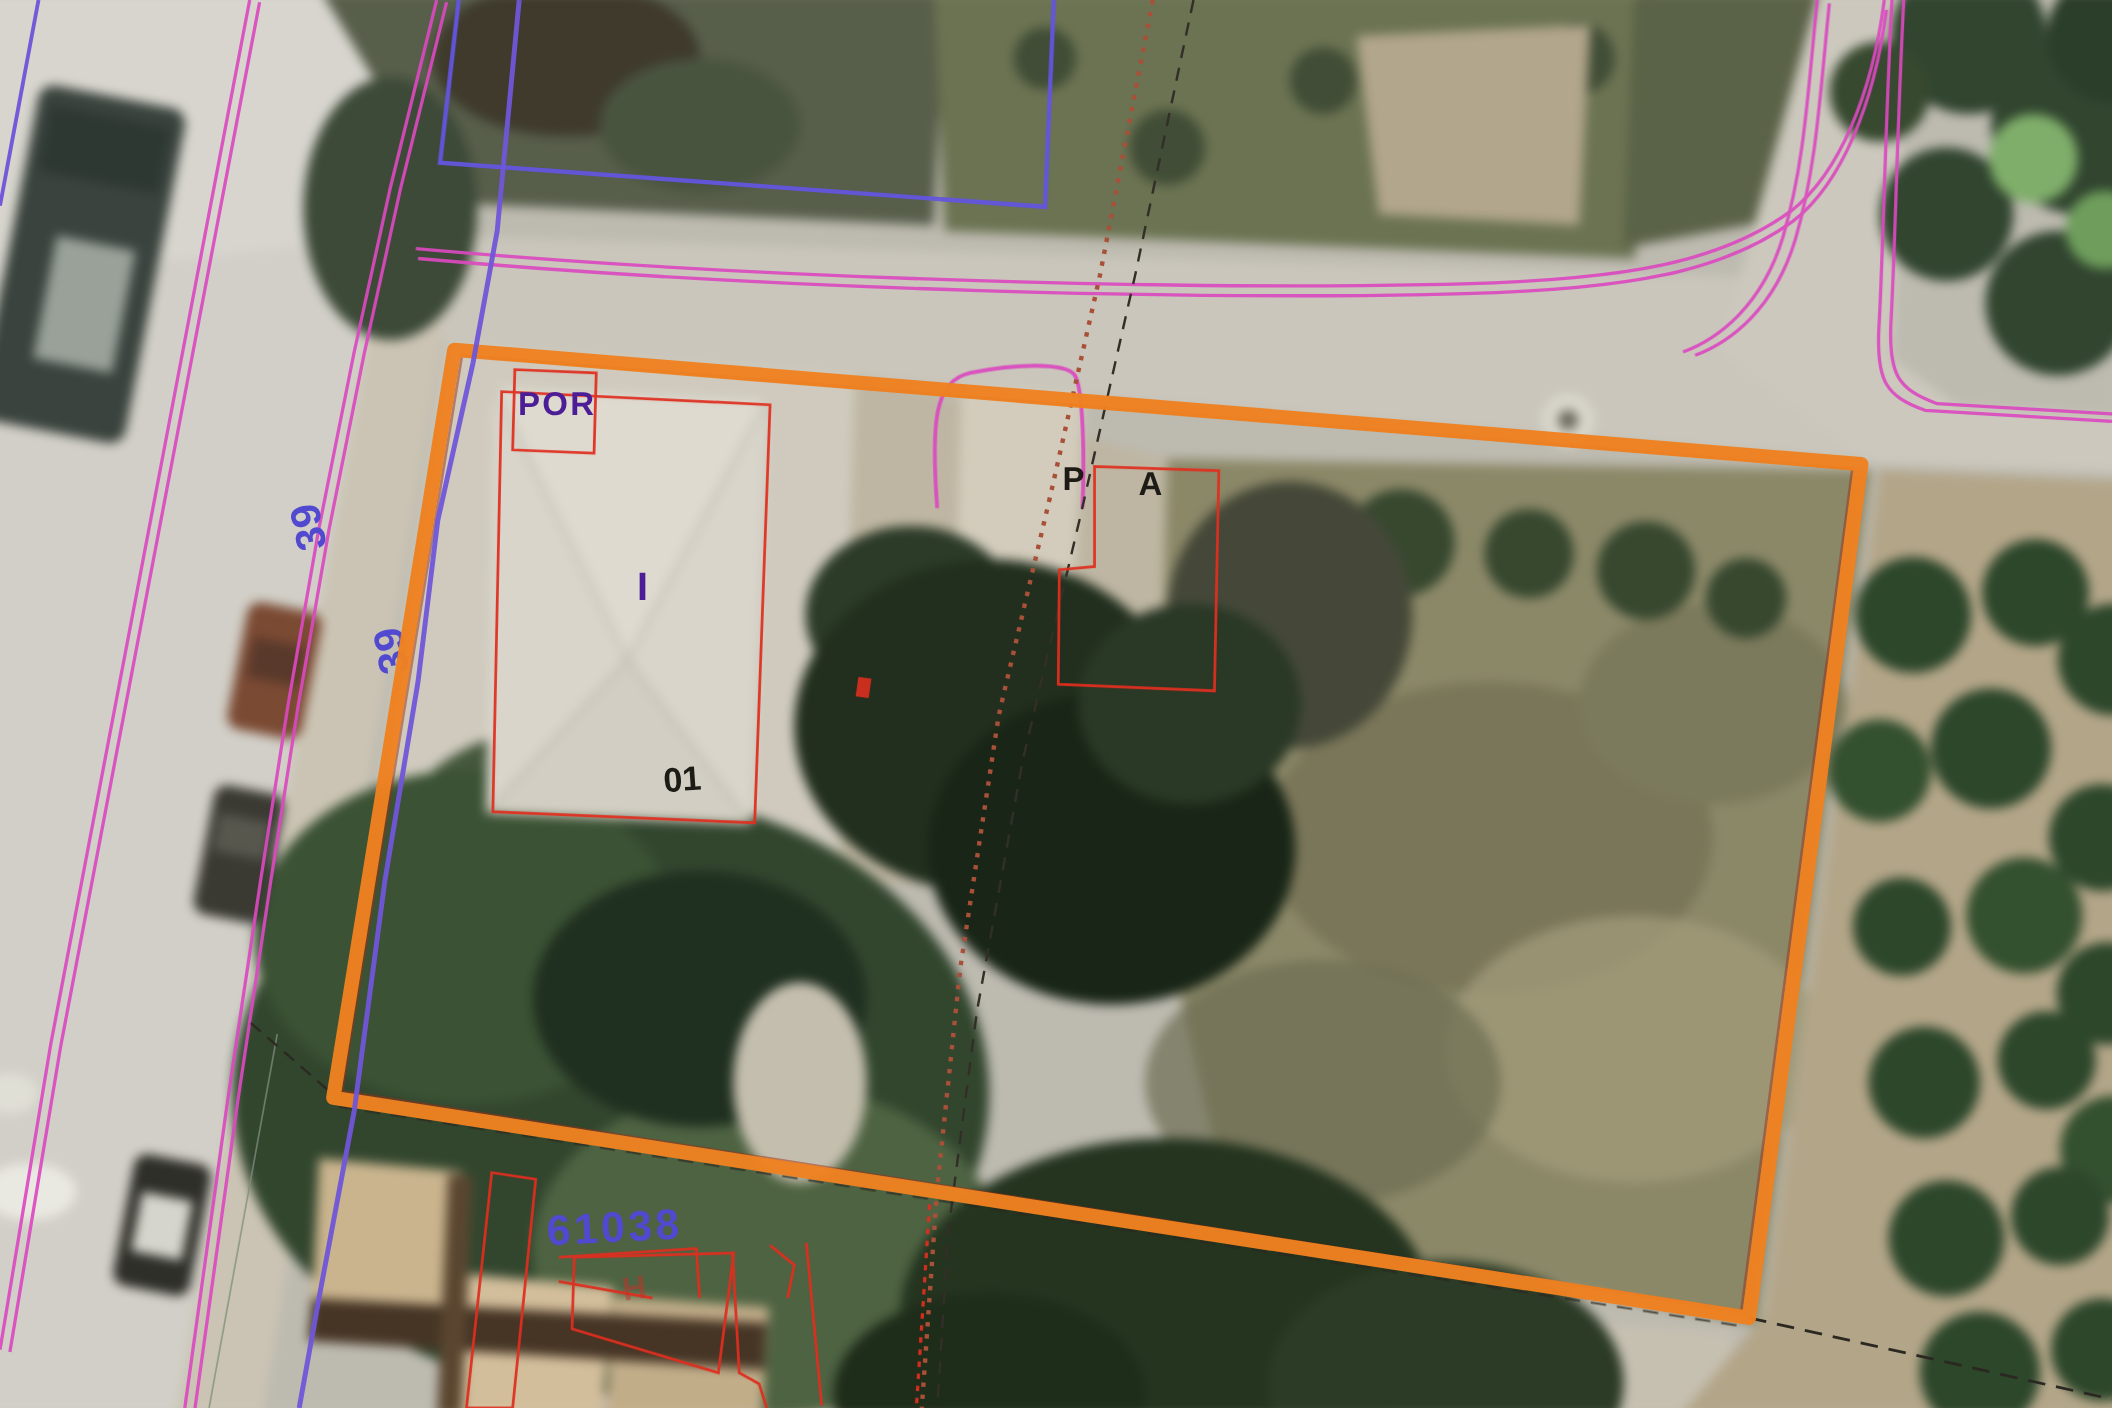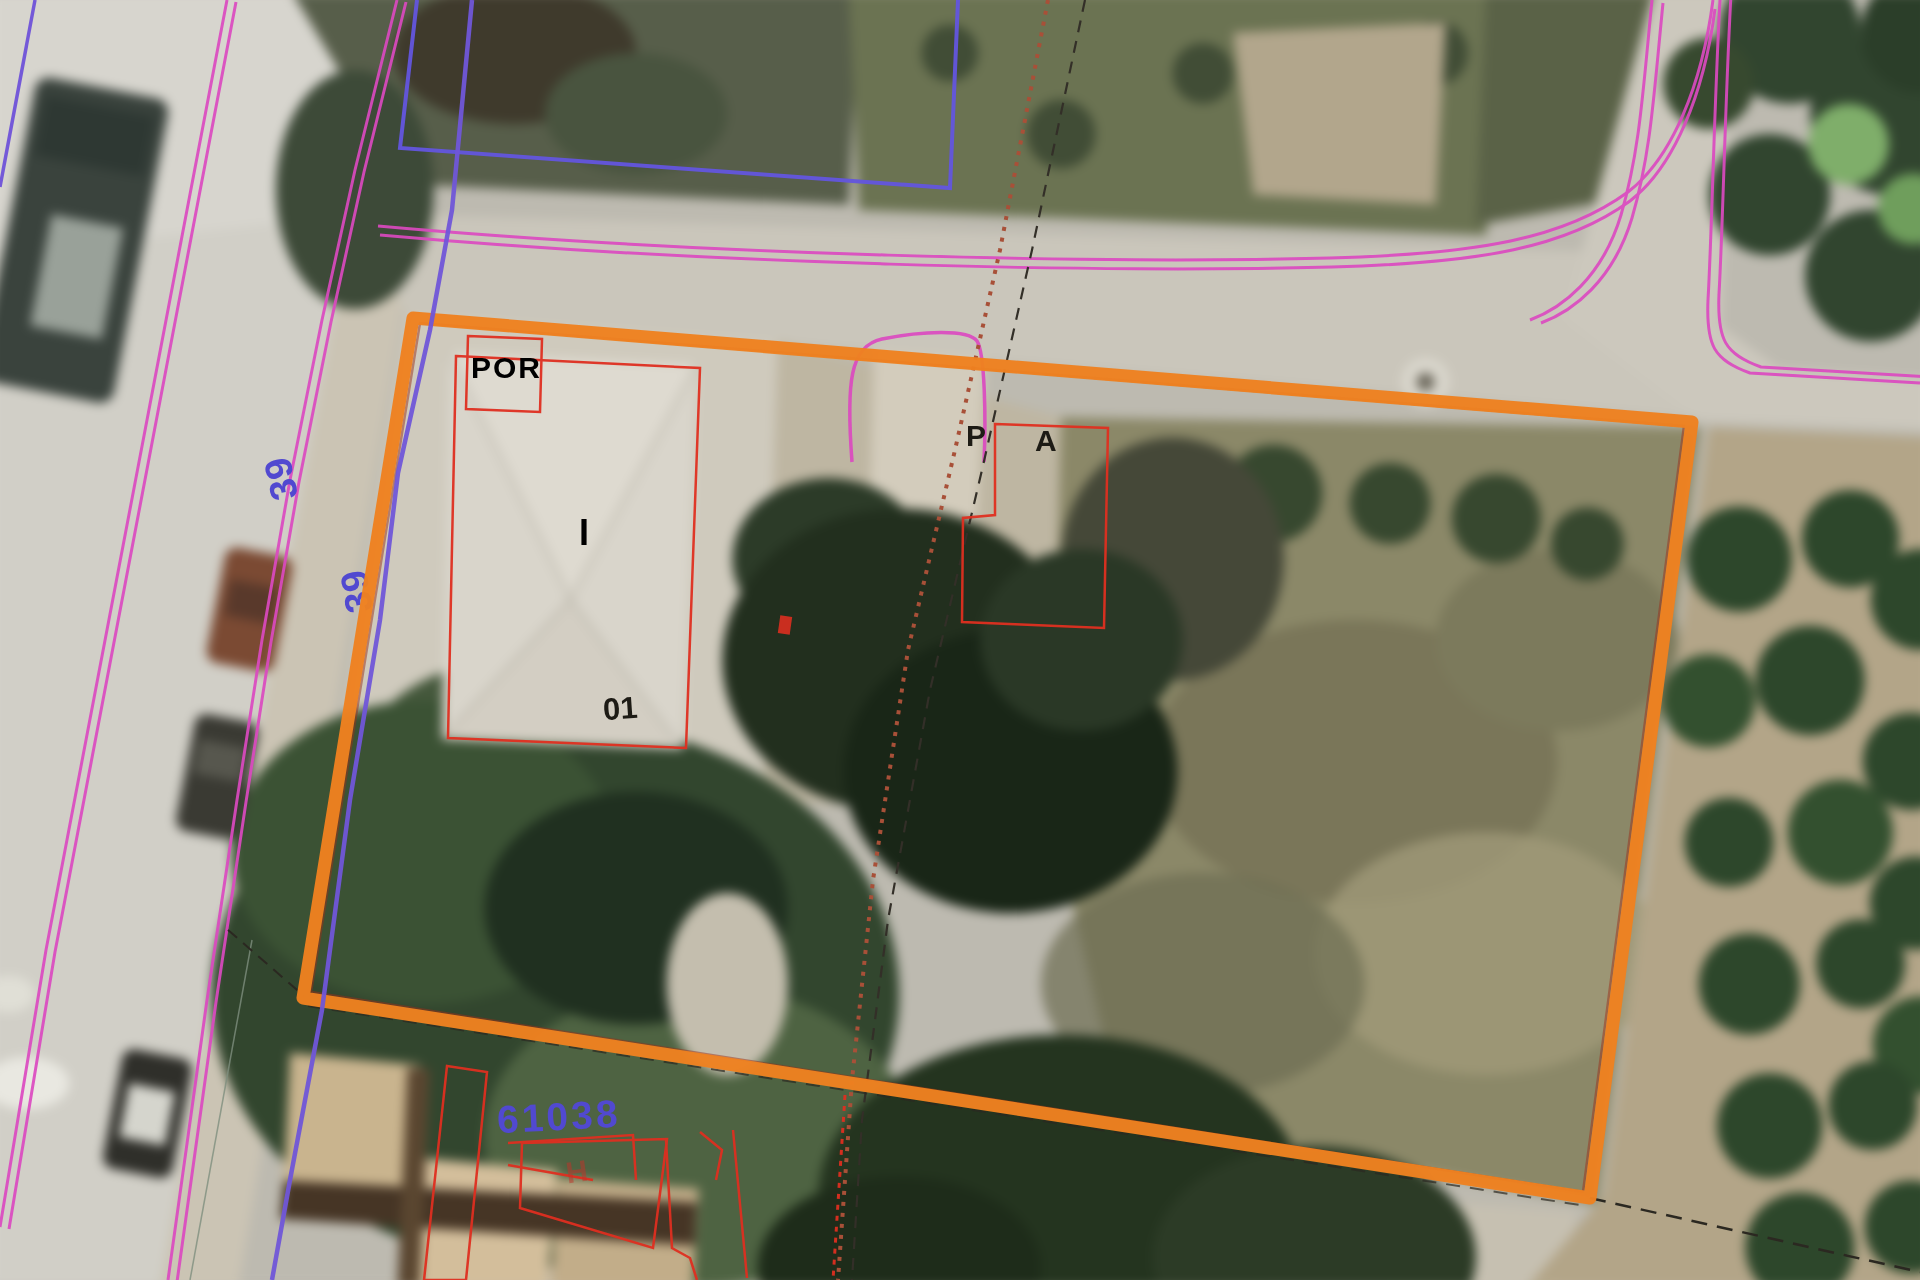"POR" .lbl-red { color: #000000 -> #4c1d95 }
